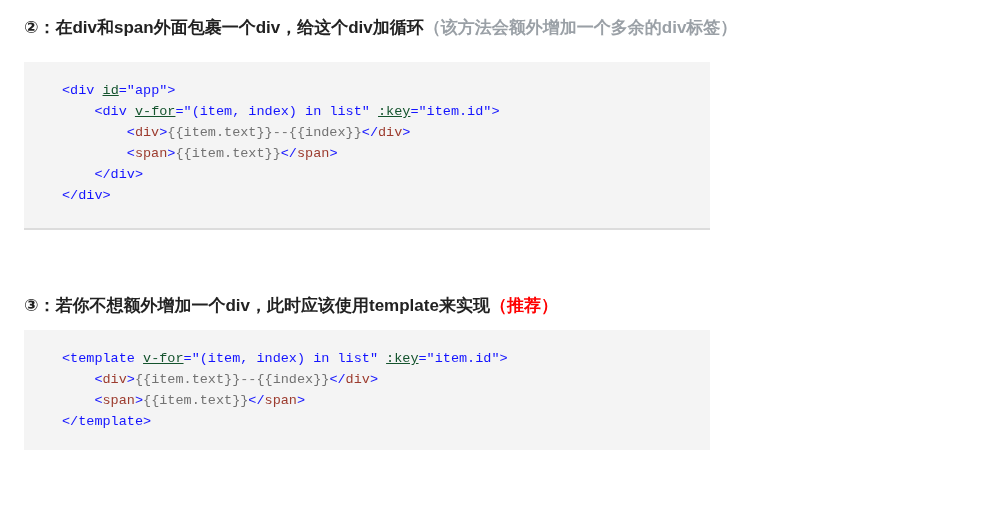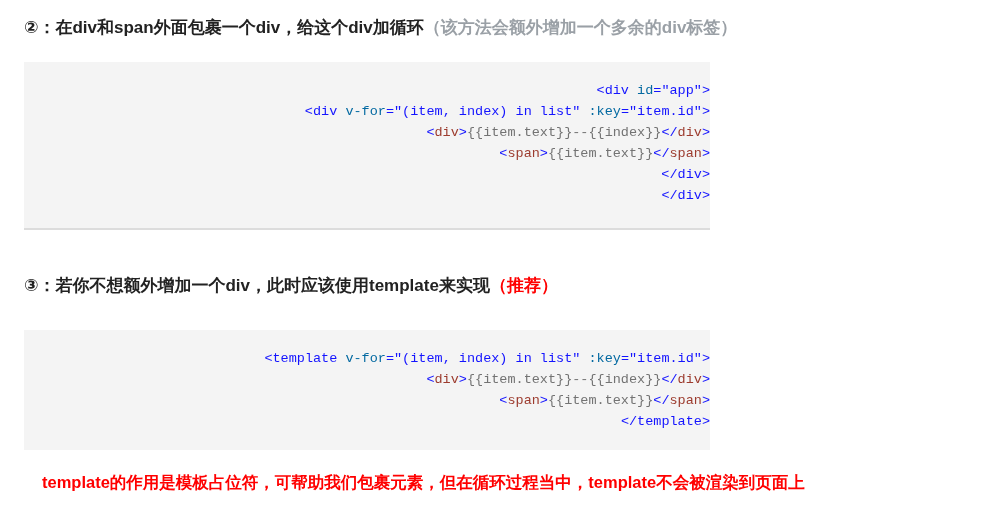"②：在div和span外面包裹一个div，给这个div加循环（该方法会额外增加一" .page { text-align: right -> none }
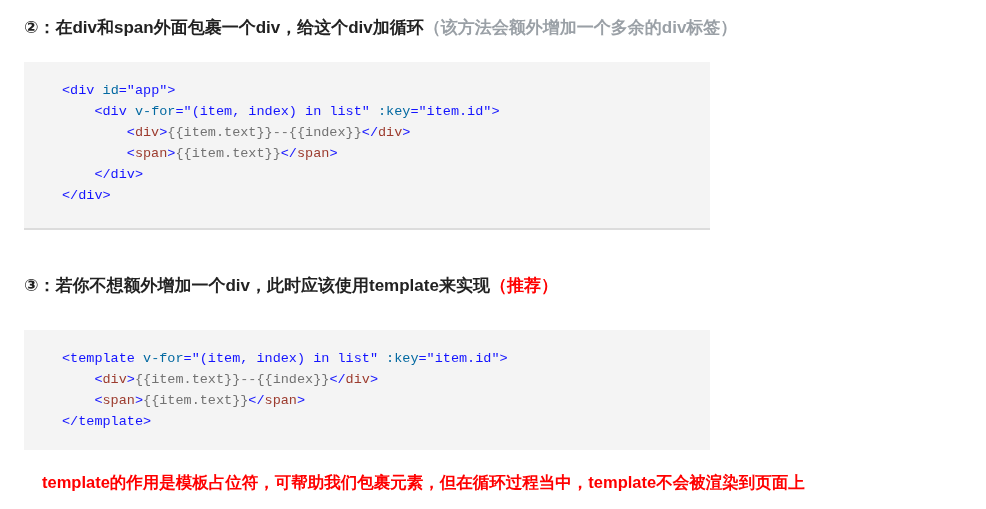"id" .tok-attr { color: #0369a1 -> #14532d; text-decoration: none -> underline }
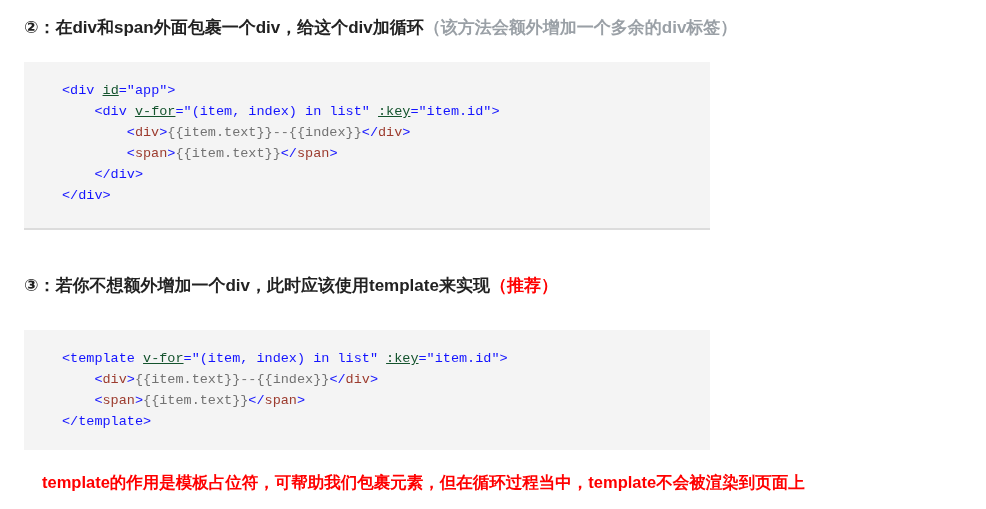"③：若你不想额外增加一个div，此时应该使用template来实现（推荐）" #heading-3 { top: 276px -> 296px }
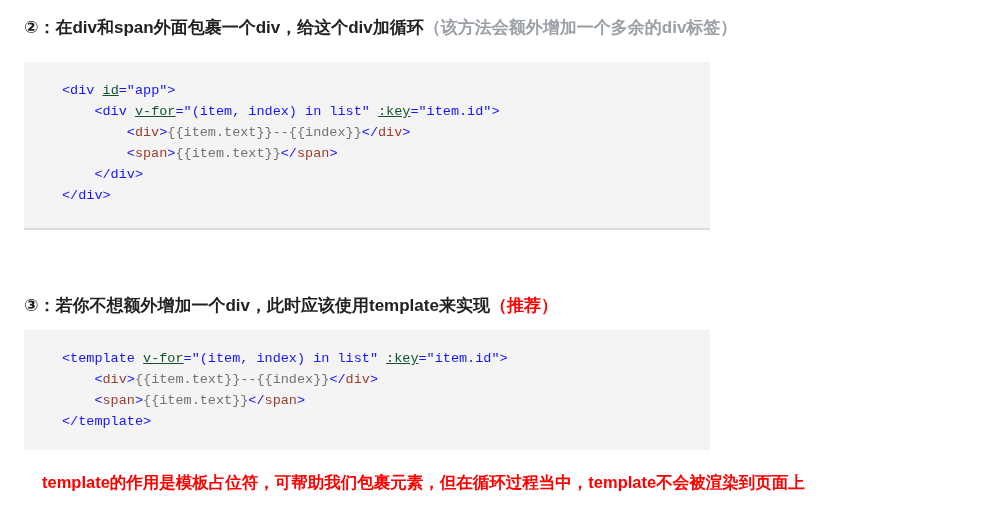"template的作用是模板占位符，可帮助我们包裹元素，但在循环过程当中，tem" div { html: <div>template的作用是模板占位符，可帮助我们包裹元素，但在循环过程当中，template不会被渲染到页面上</div> -> none }
